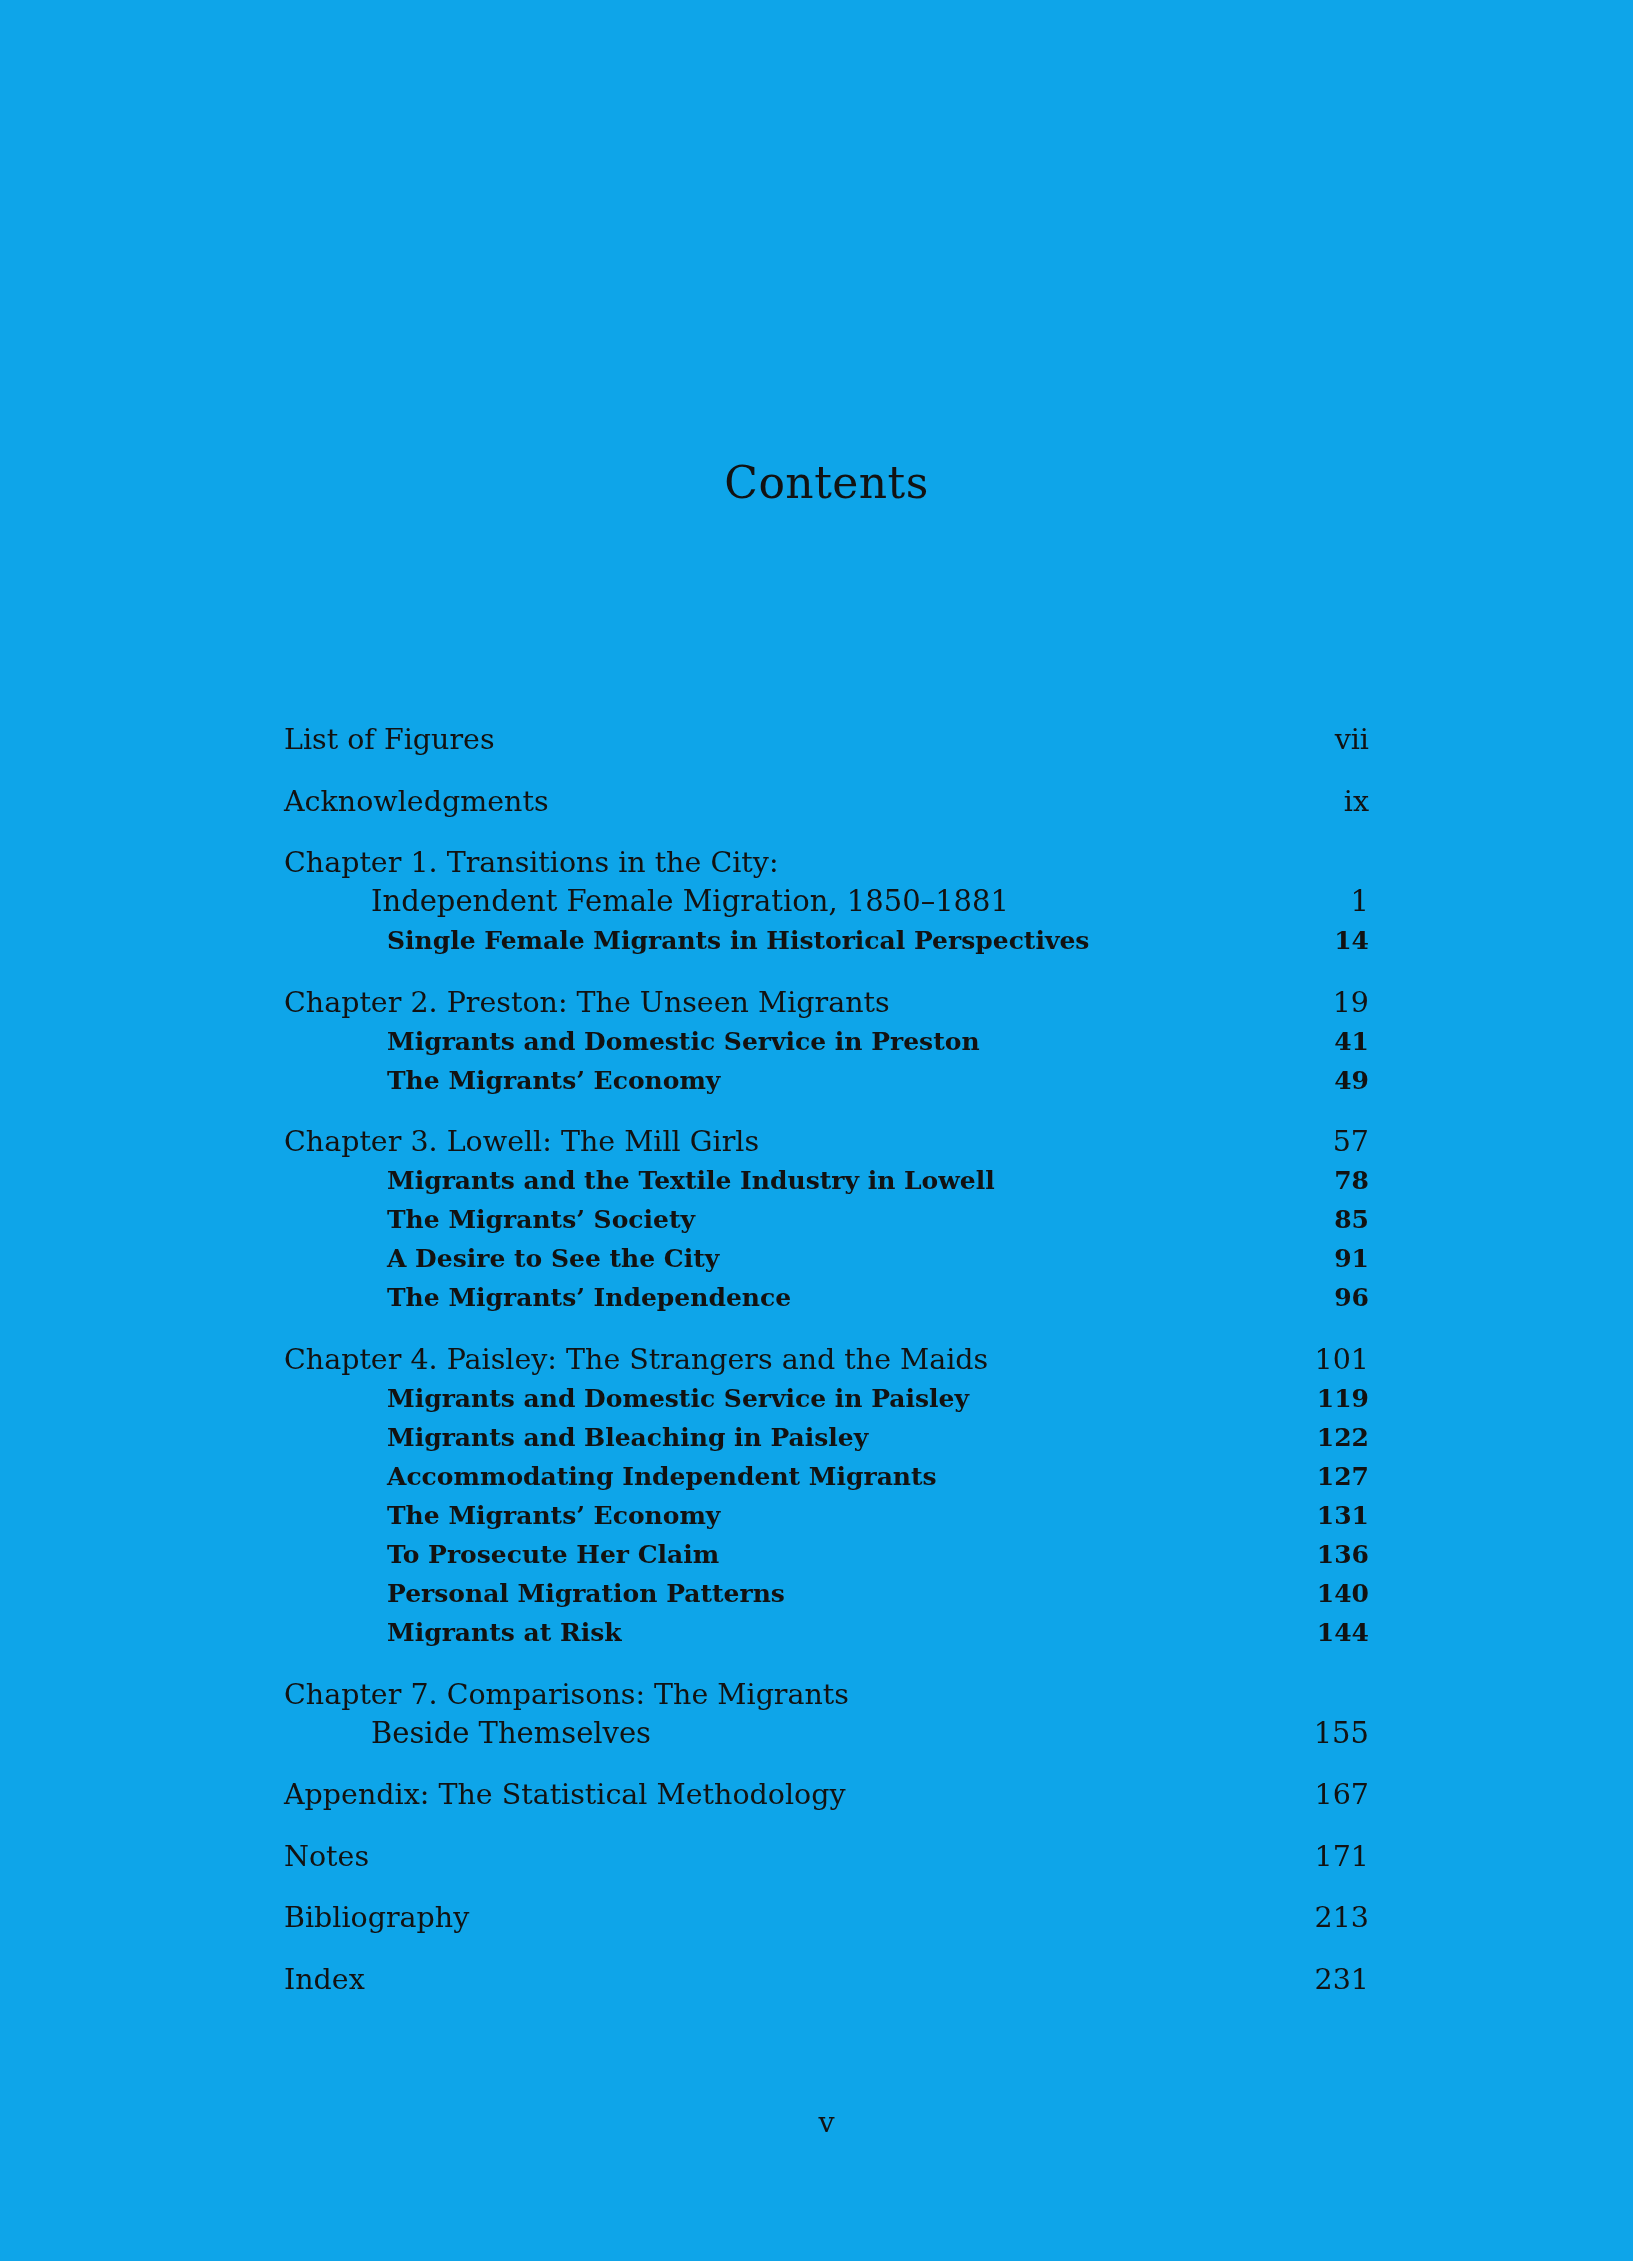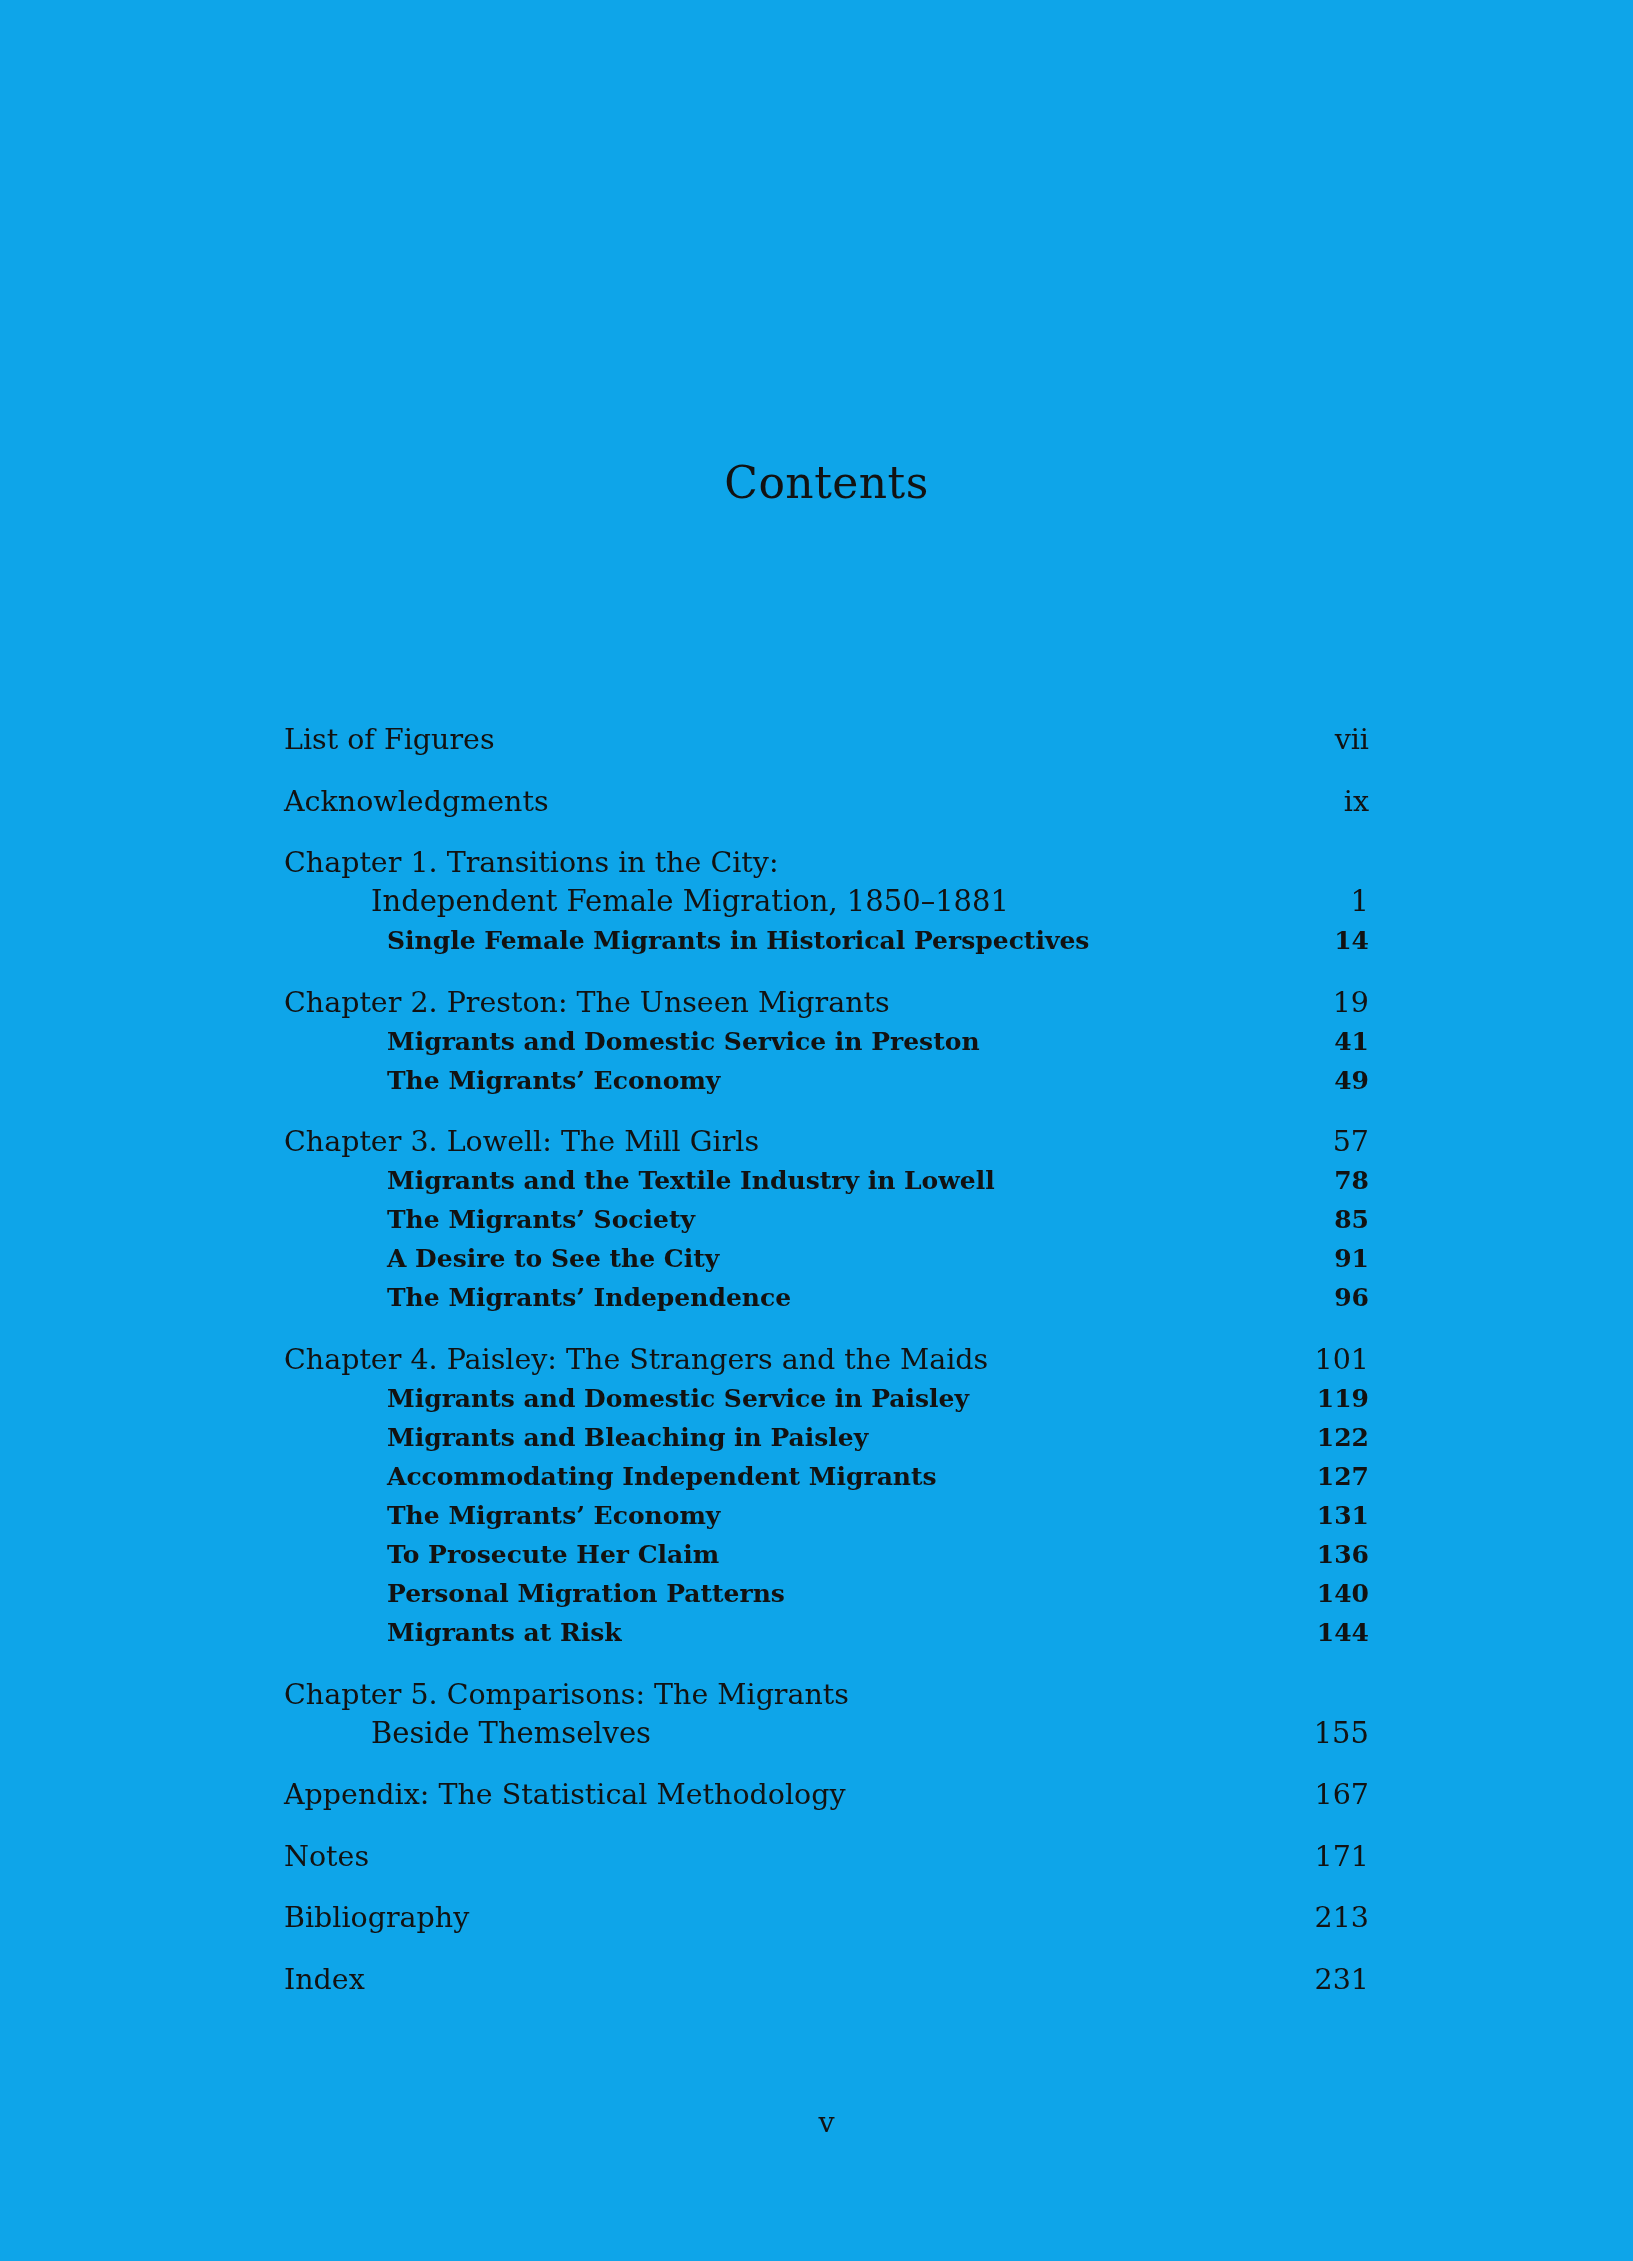"Chapter 5. Comparisons: The Migrants" span.toc-text { text: 5 -> 7 }
